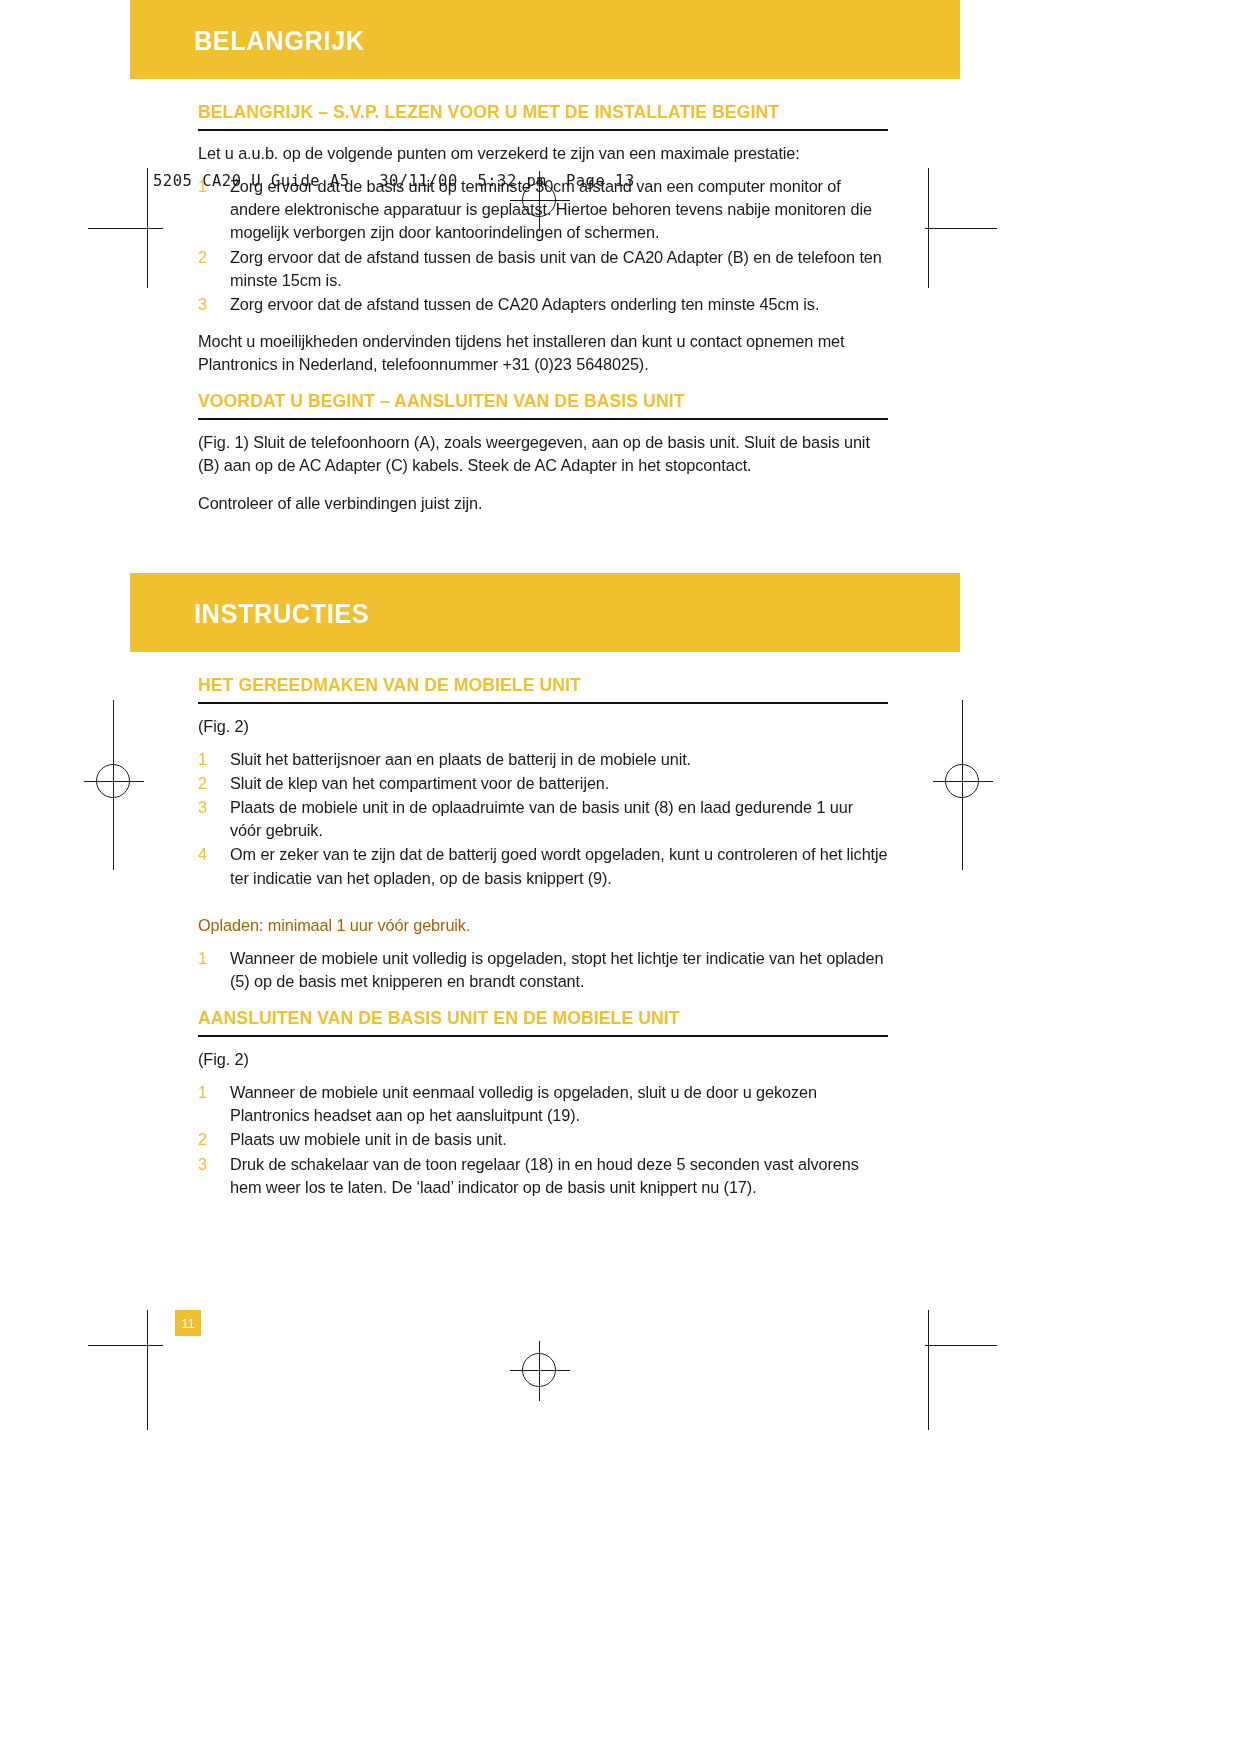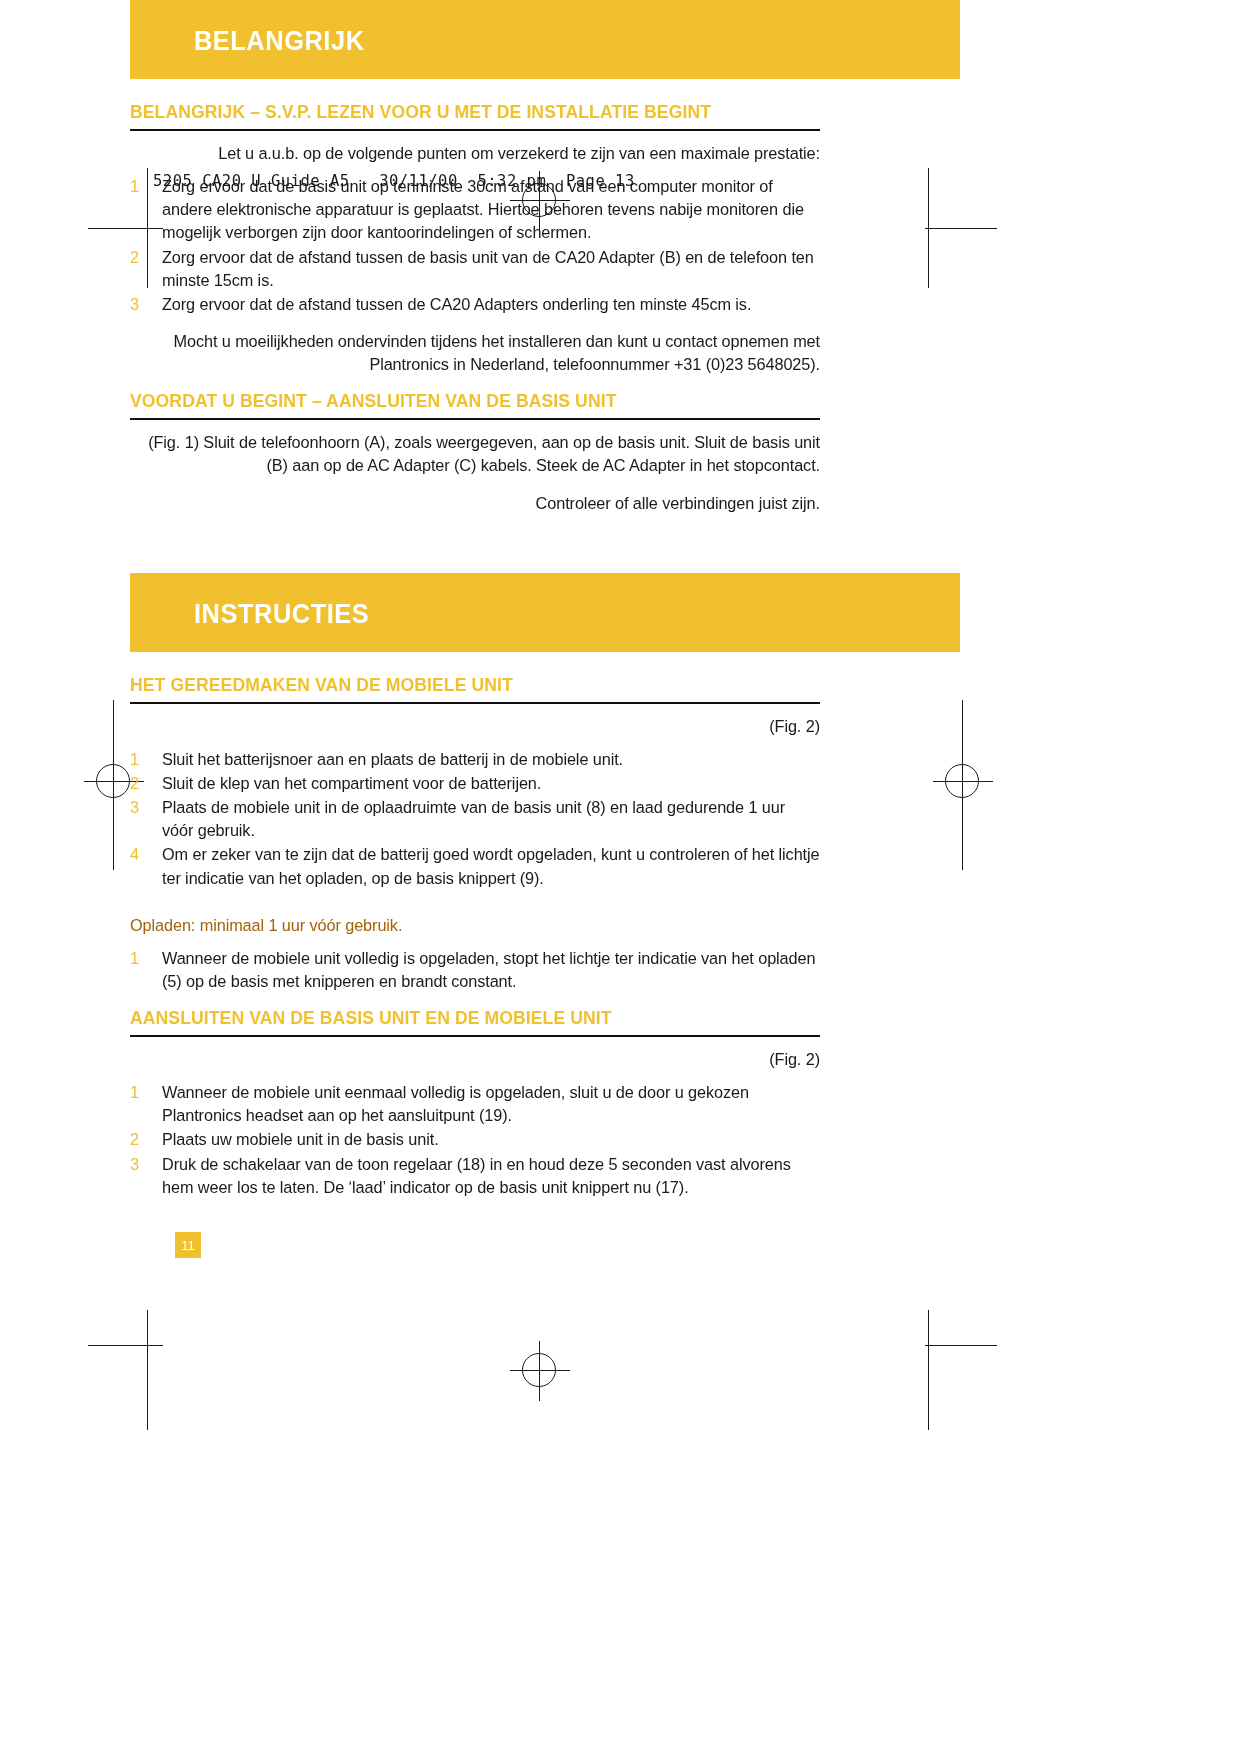"BELANGRIJK – S.V.P. LEZEN VOOR" .body-col { margin-left: none -> 68px }
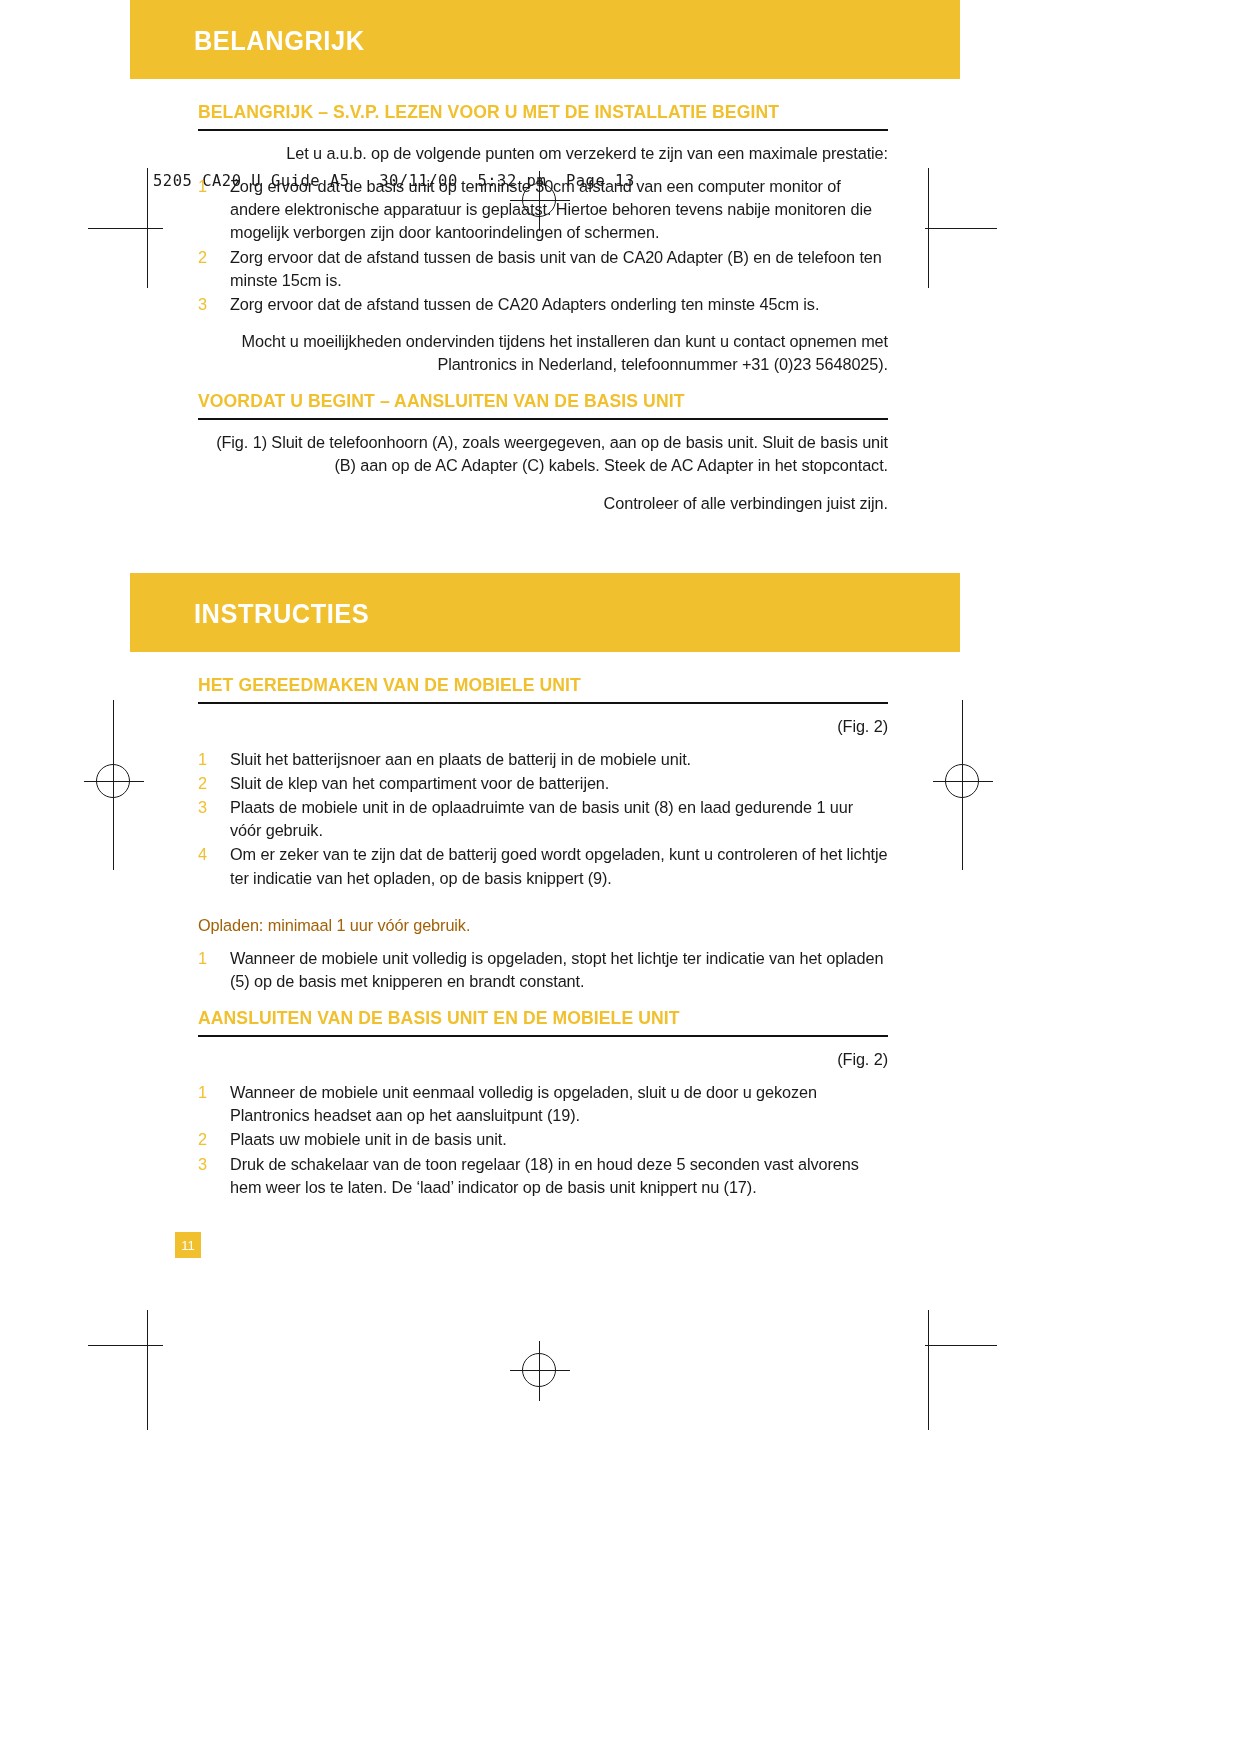"Let u a.u.b. op de" p.para { text-align: right -> none }
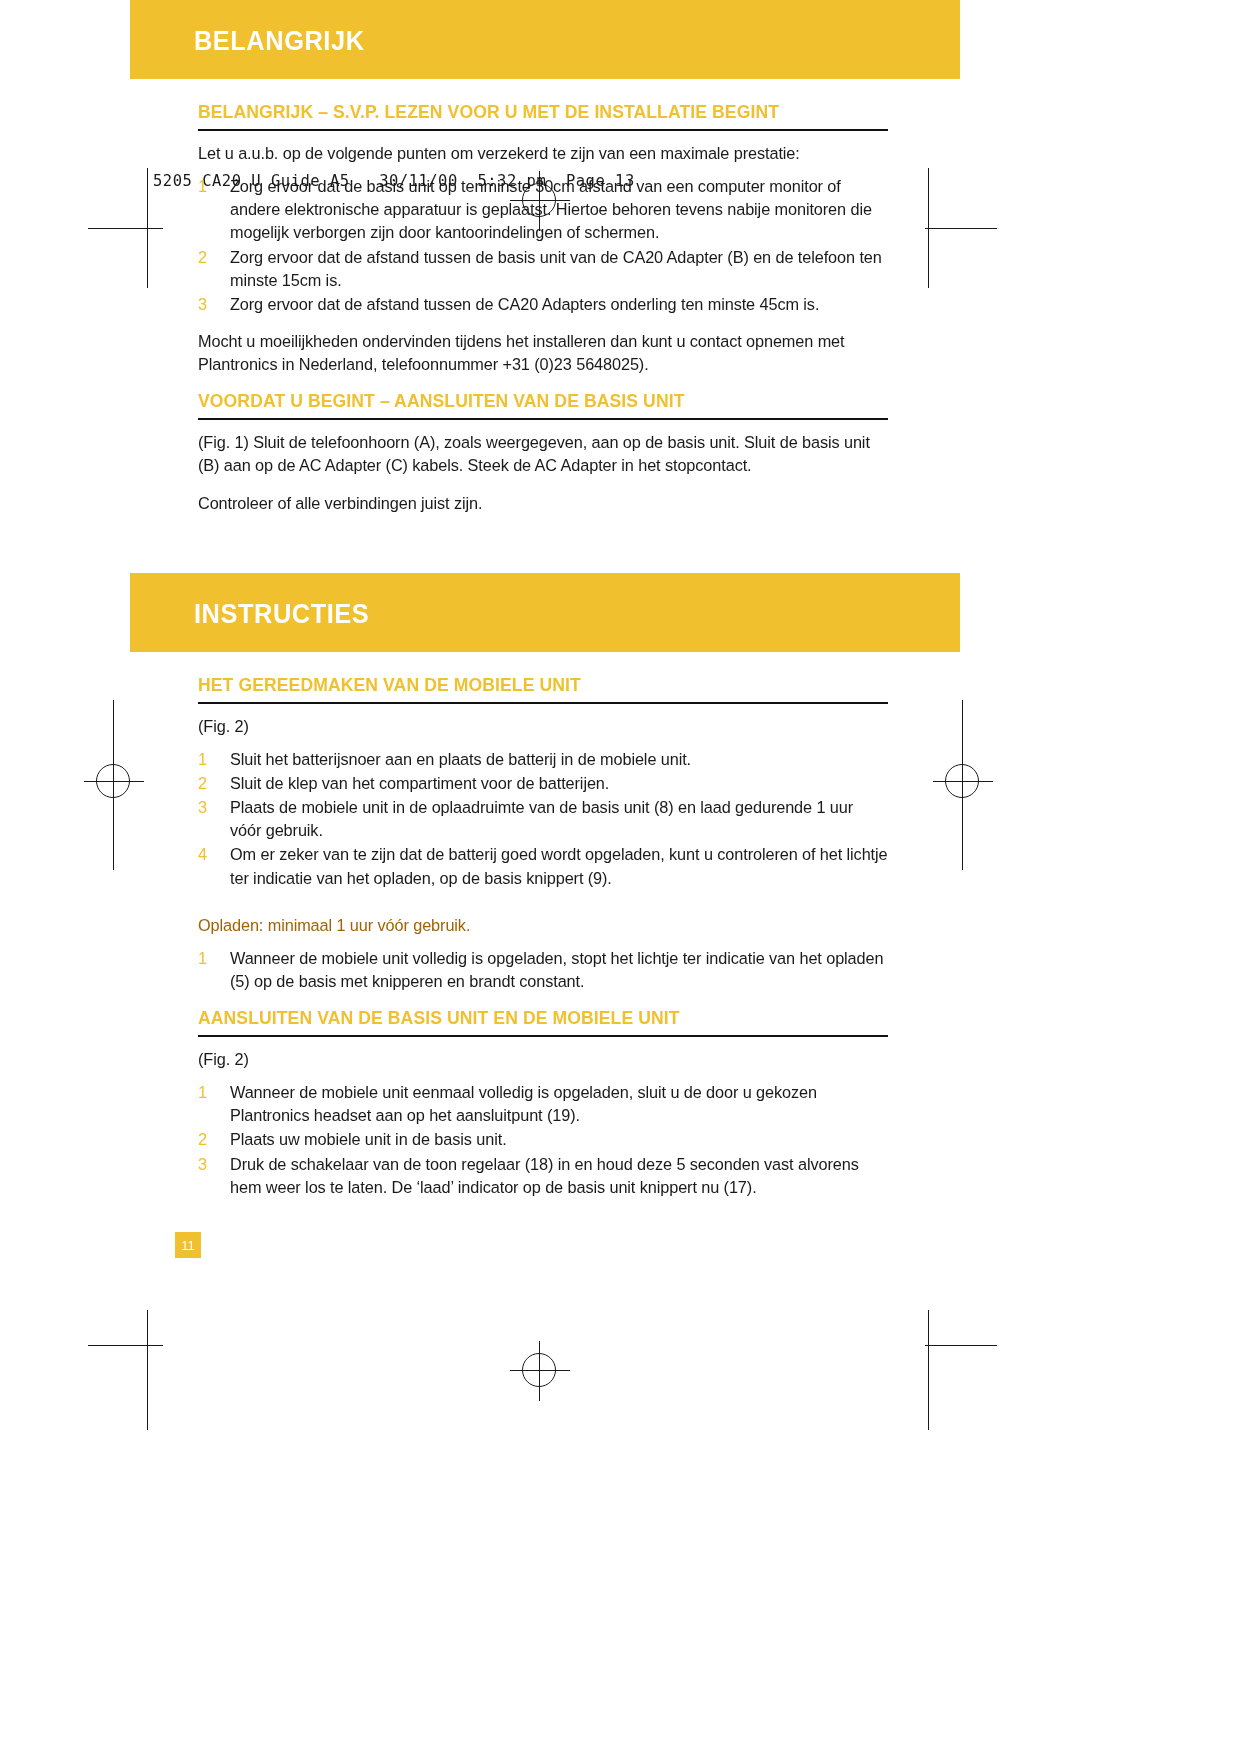"11" .pagenum { top: 1232px -> 1310px }
